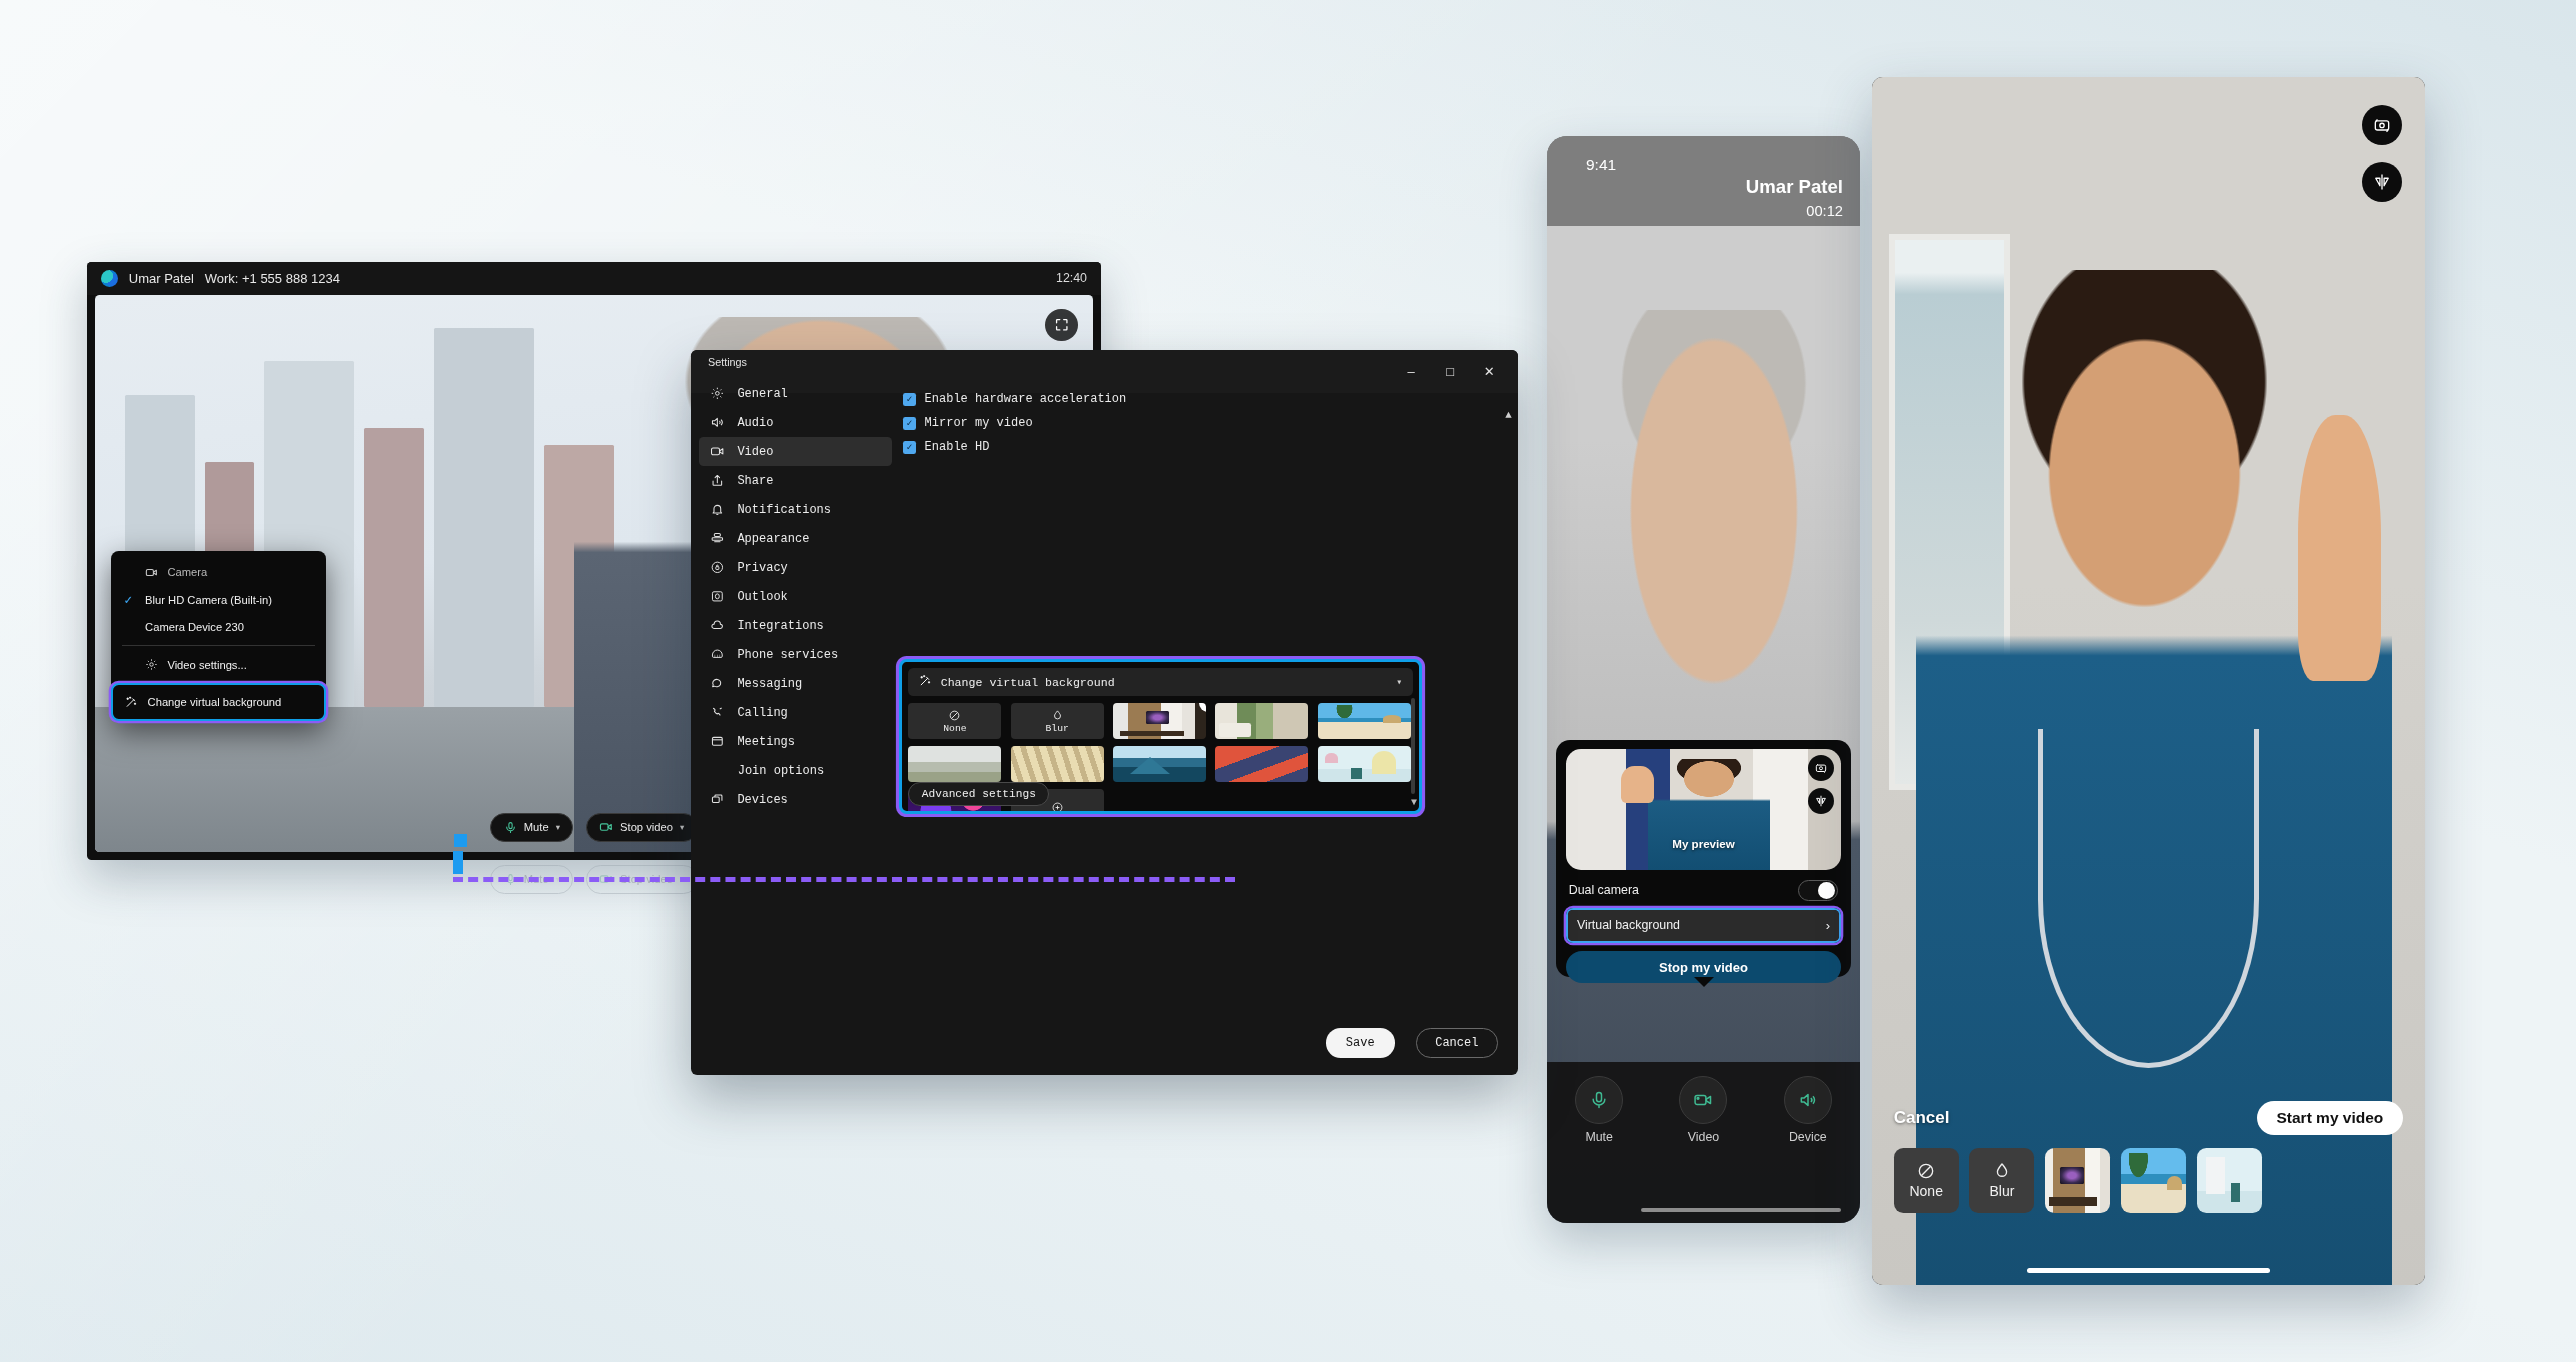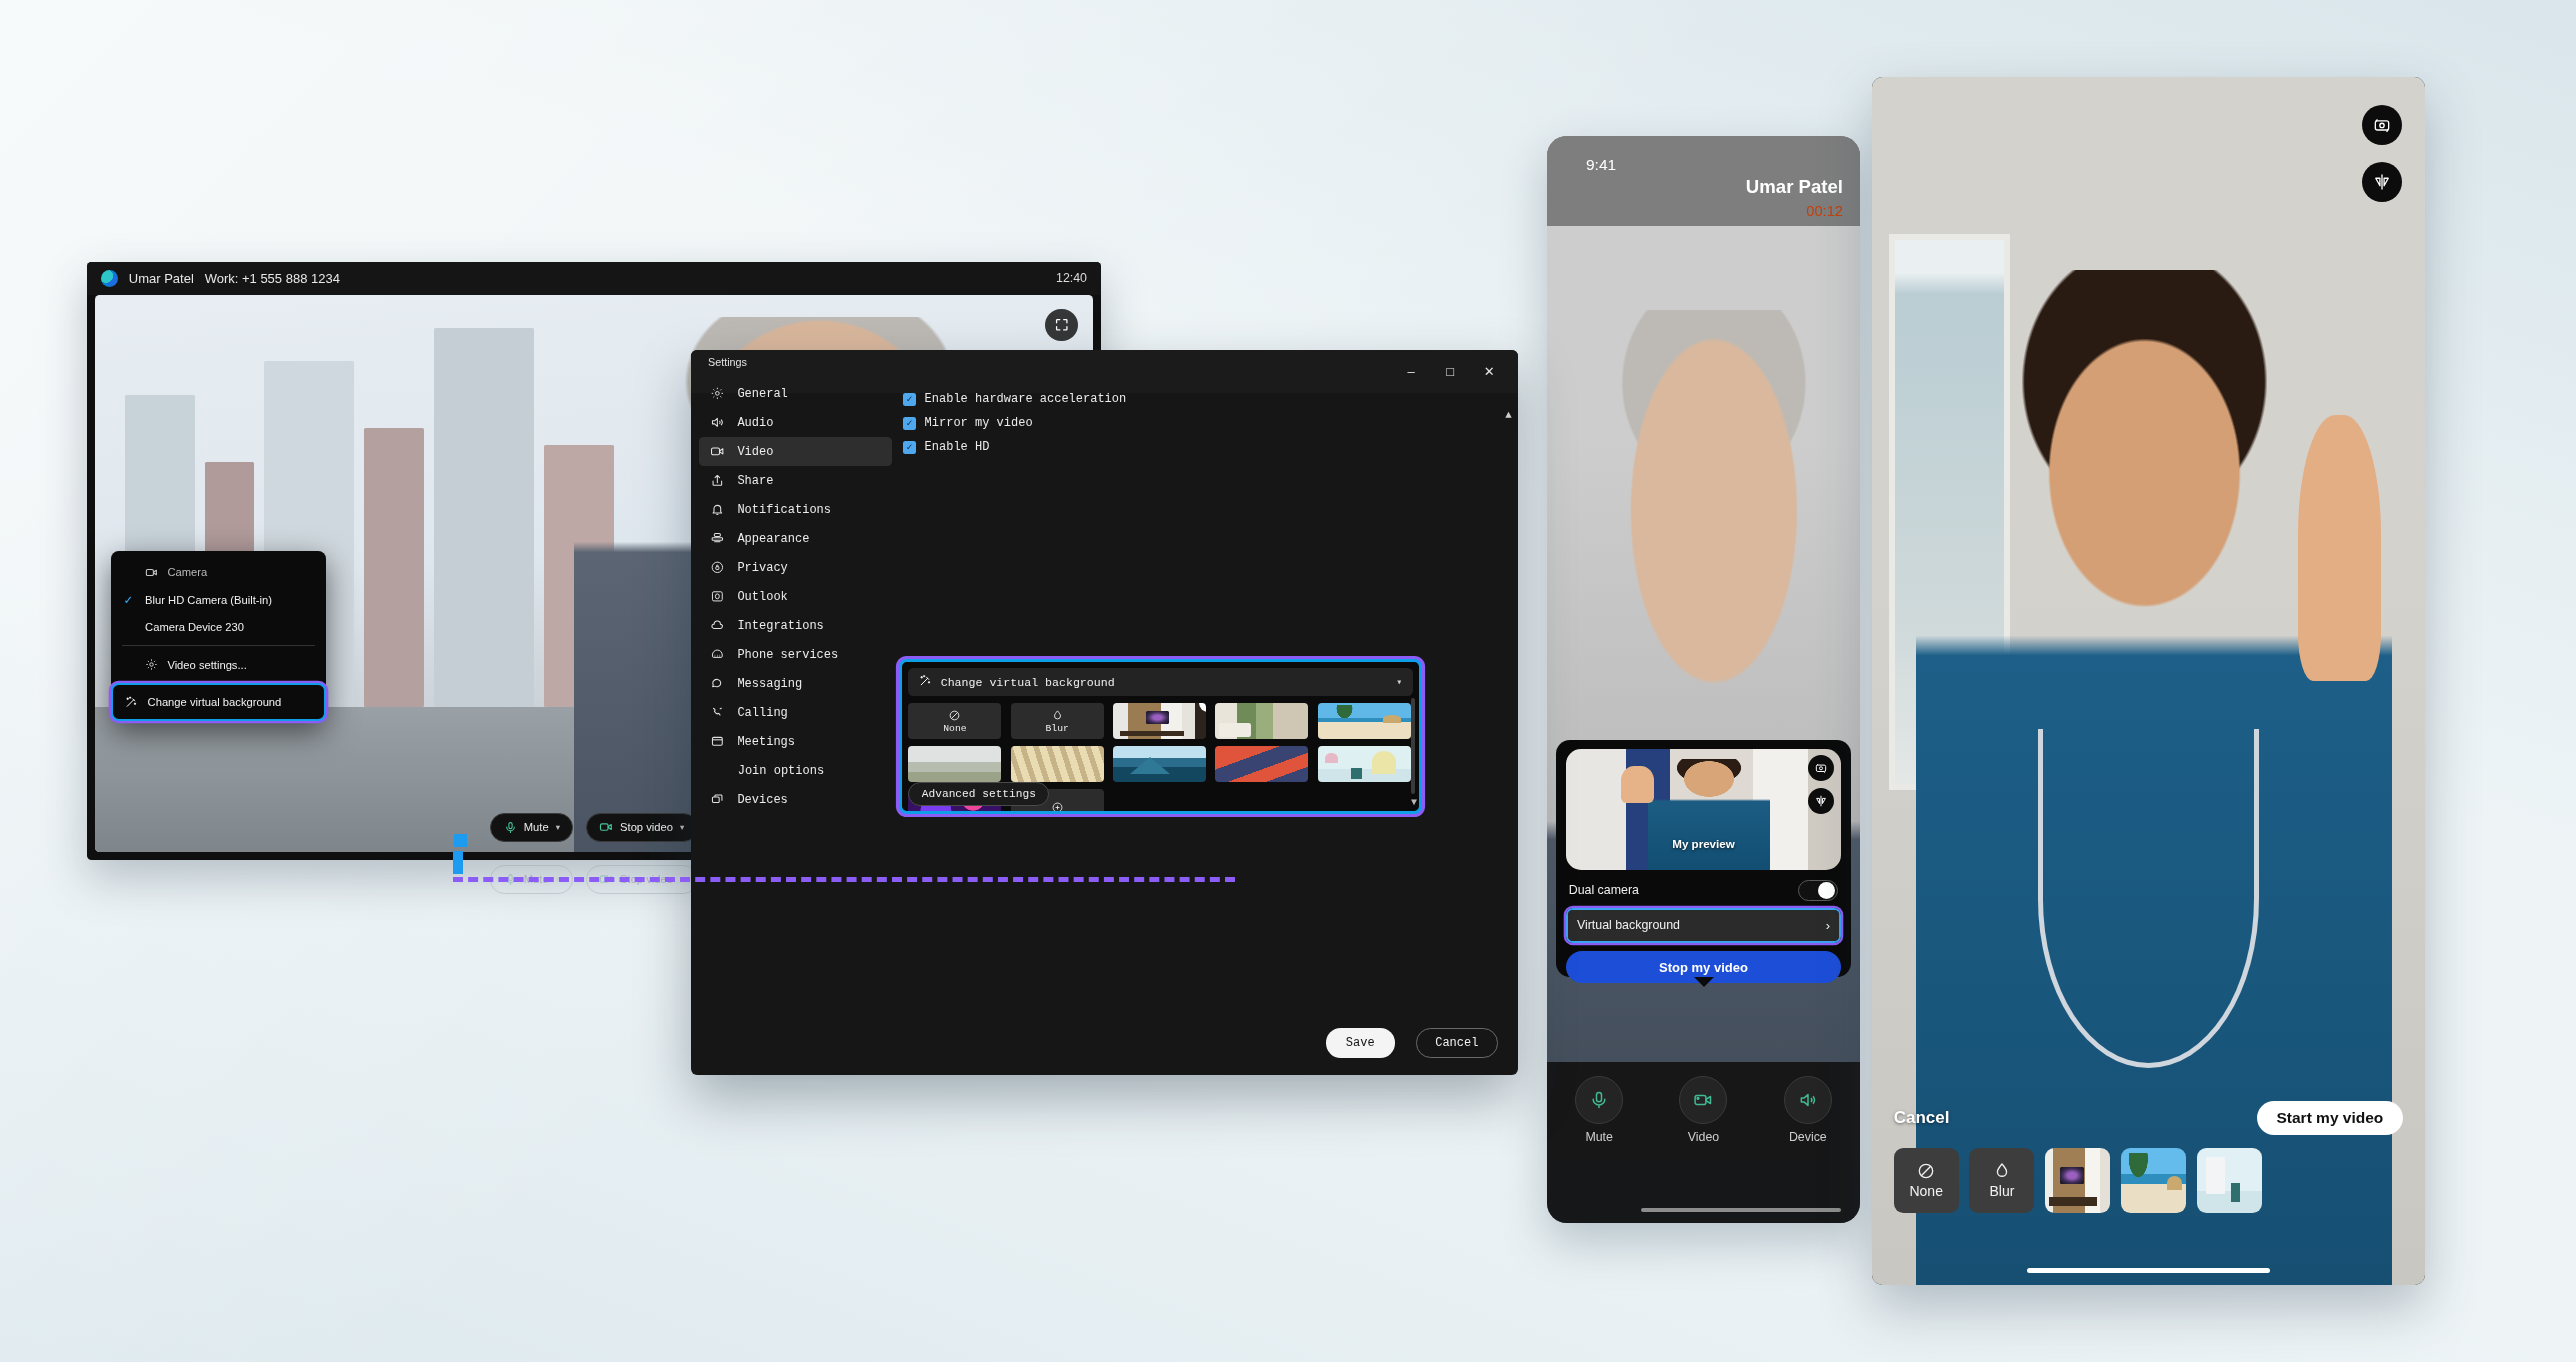"00:12" #mid-duration { color: #c2410c -> #ffffff }
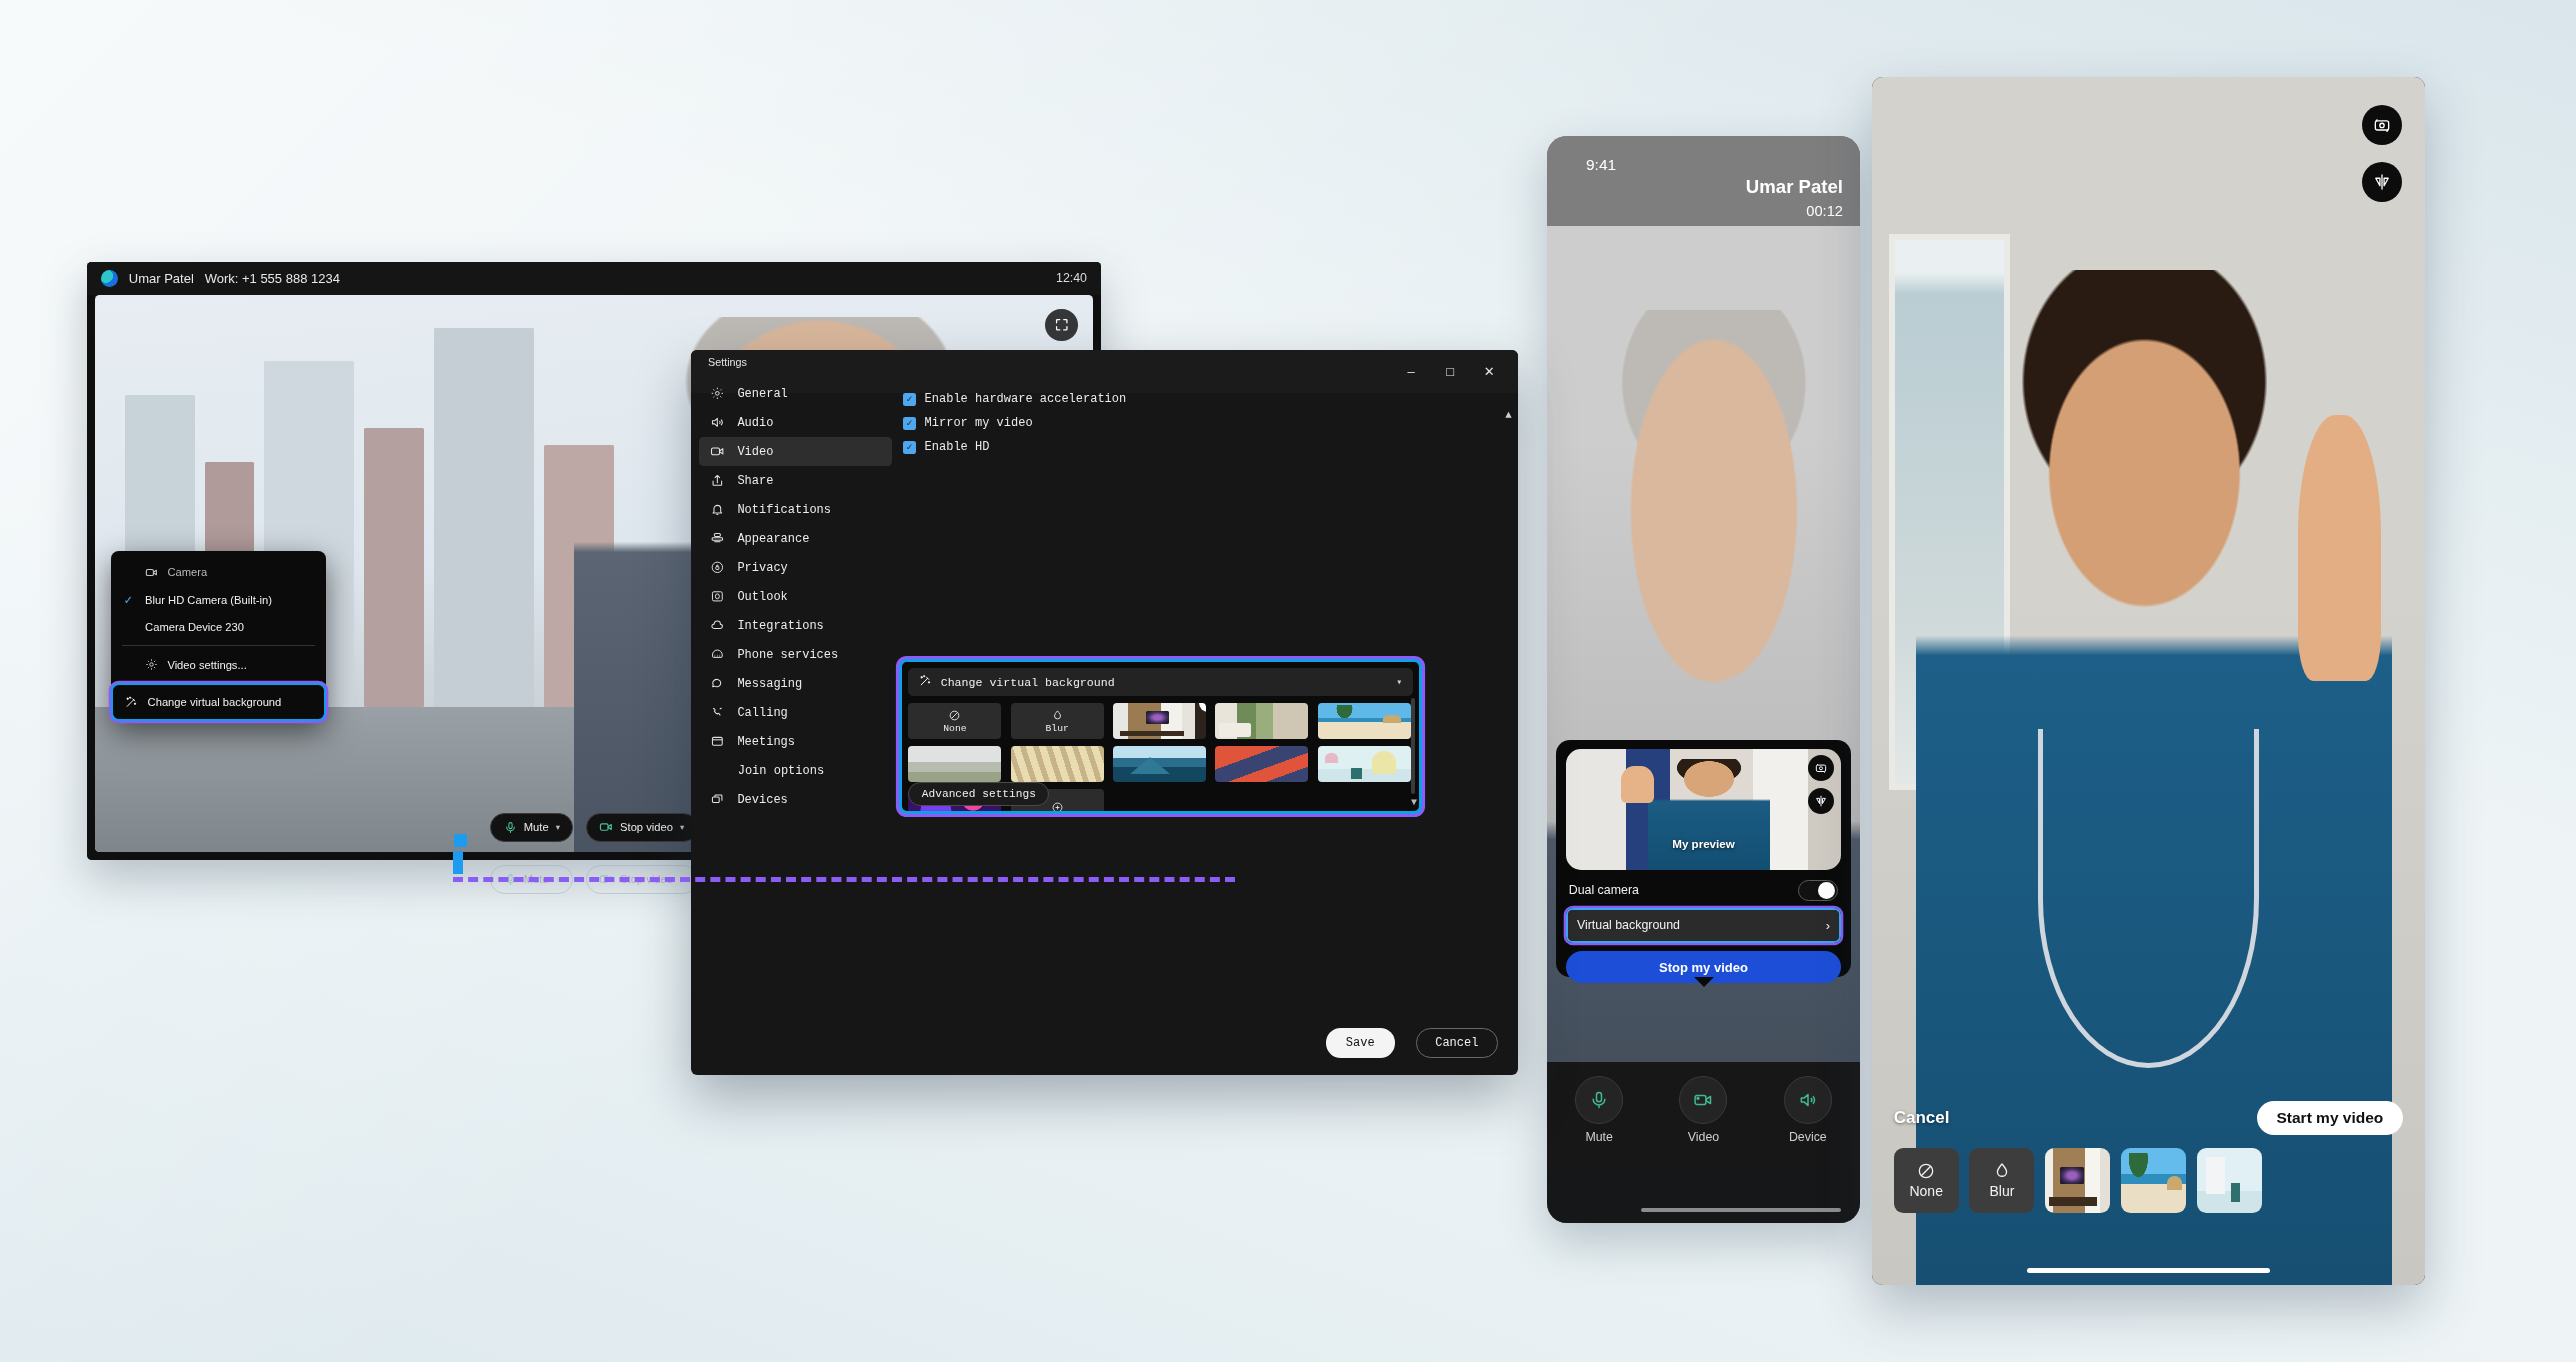"Stop my video" #mid-stopvideo { background: #1d4ed8 -> #0c4a6e }
